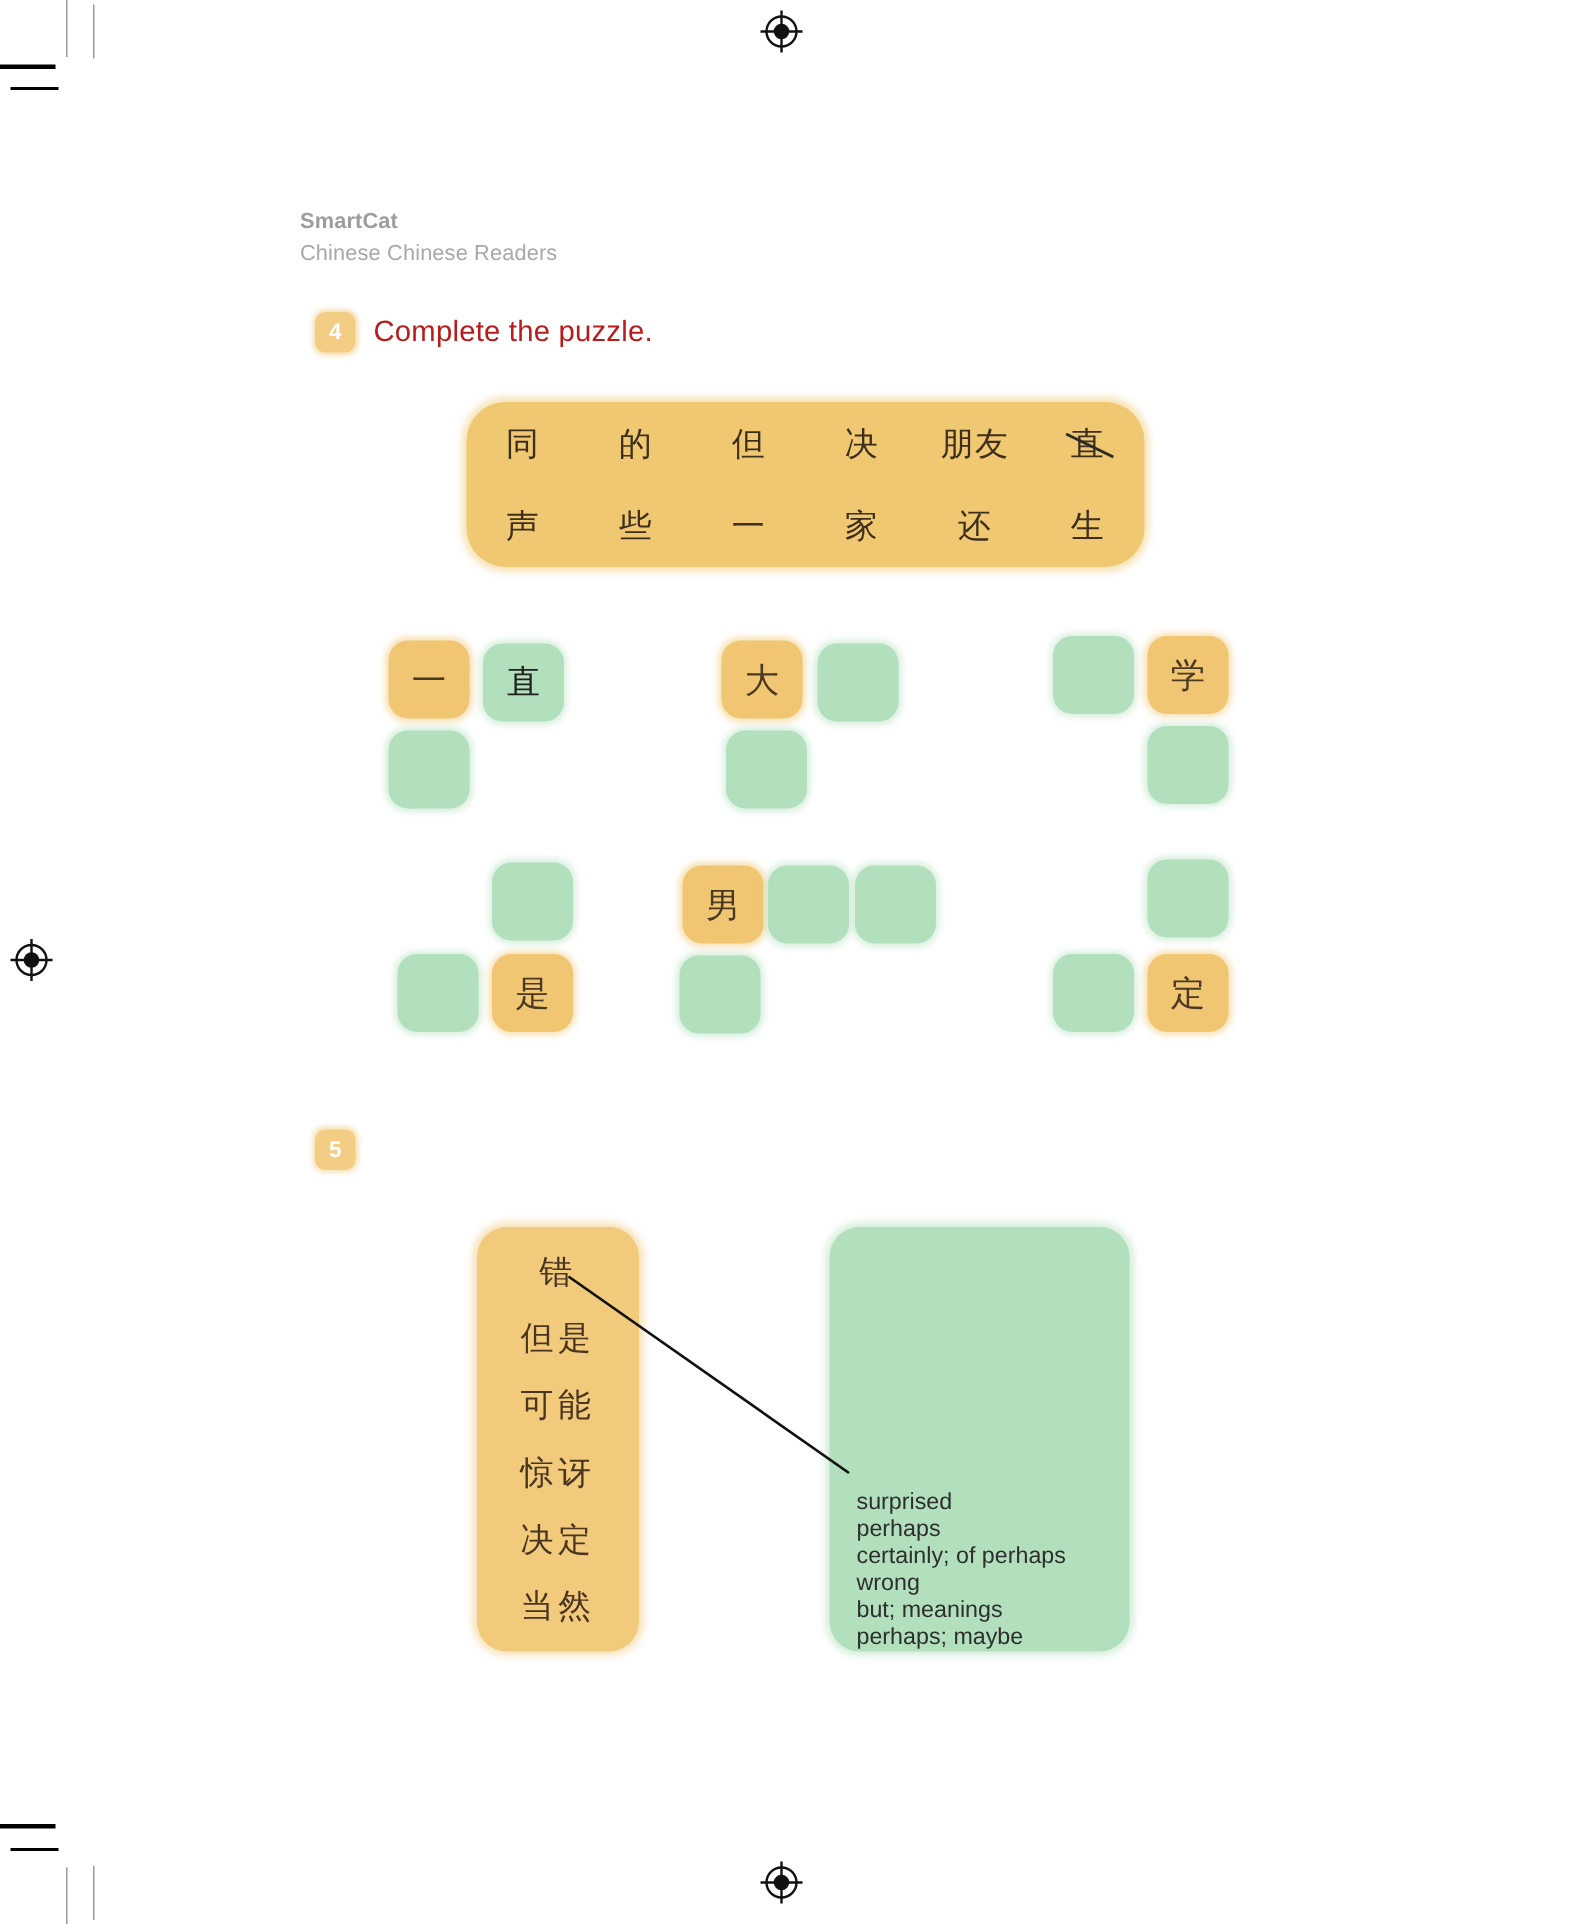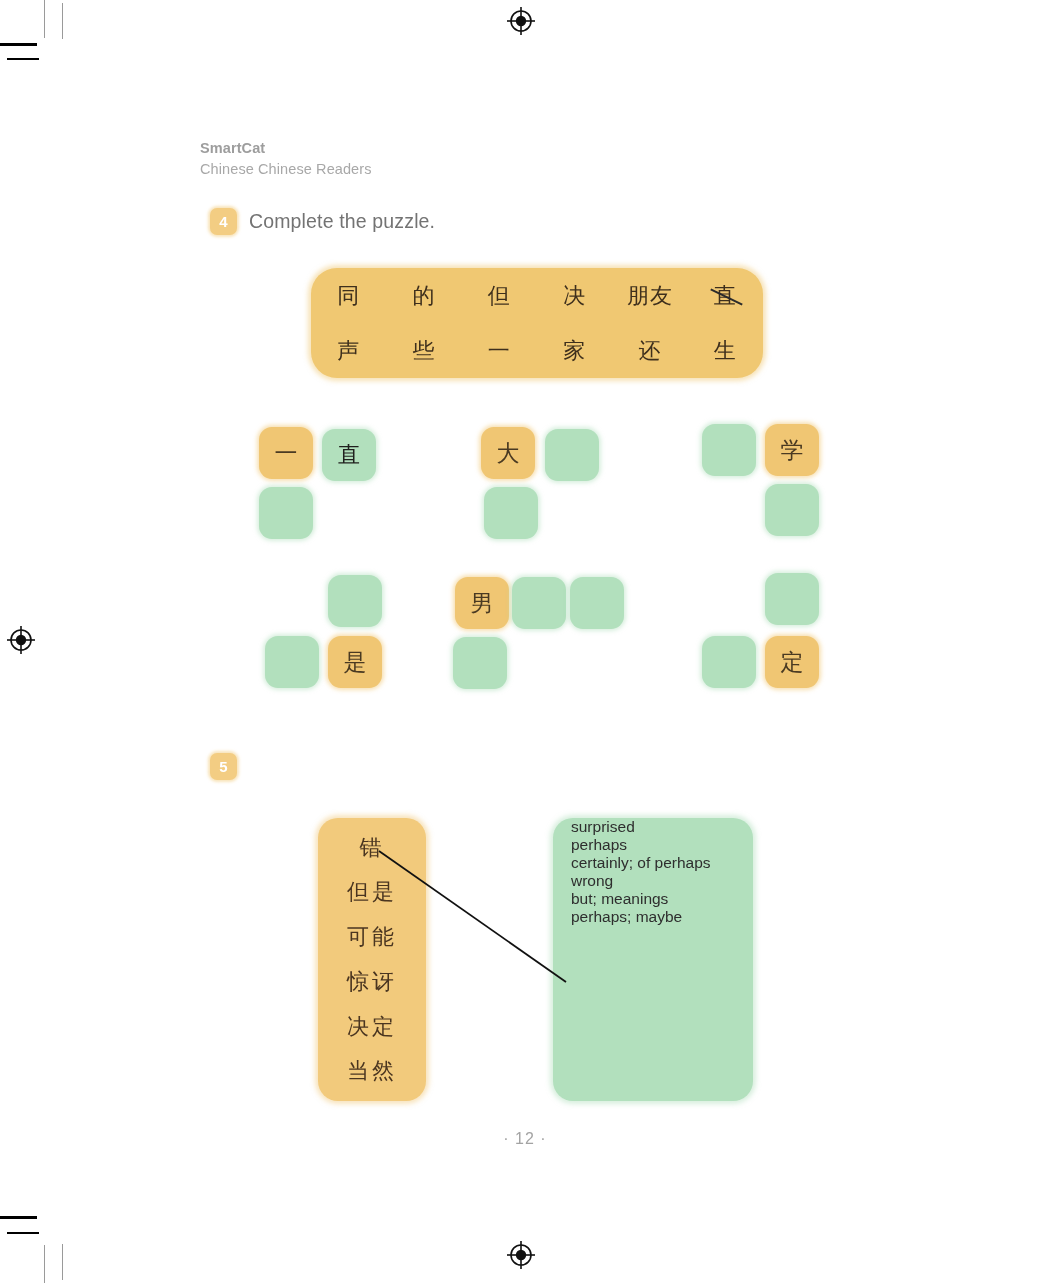"Complete the puzzle." .ex-title { color: #737373 -> #b91c1c }
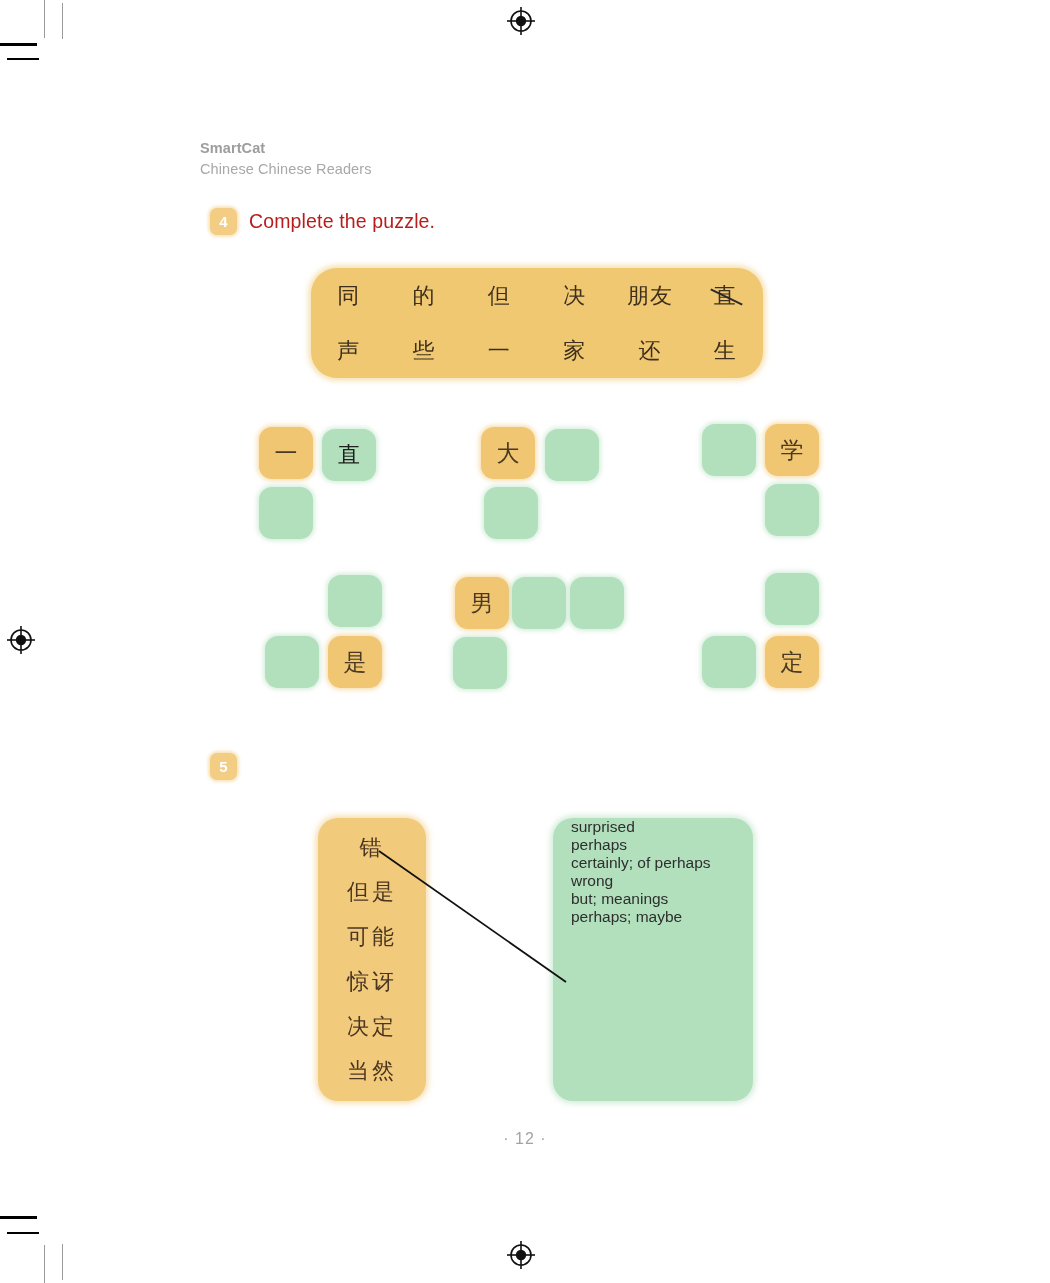"surprised" .match-en-list { justify-content: flex-start -> flex-end }
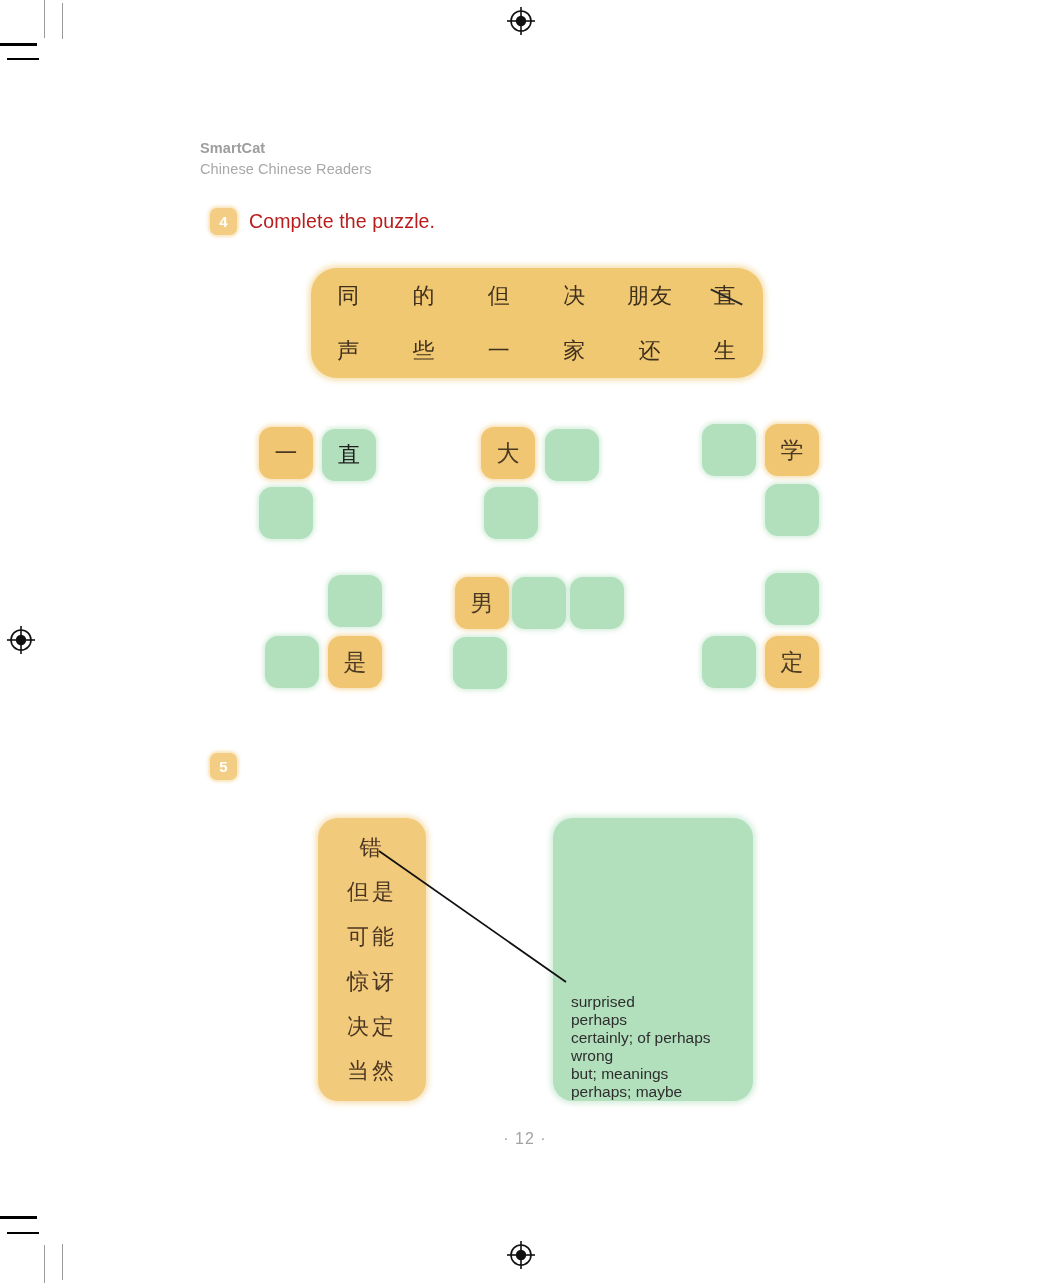"· 12 ·" div.folio { html: <div>· 12 ·</div> -> none }
